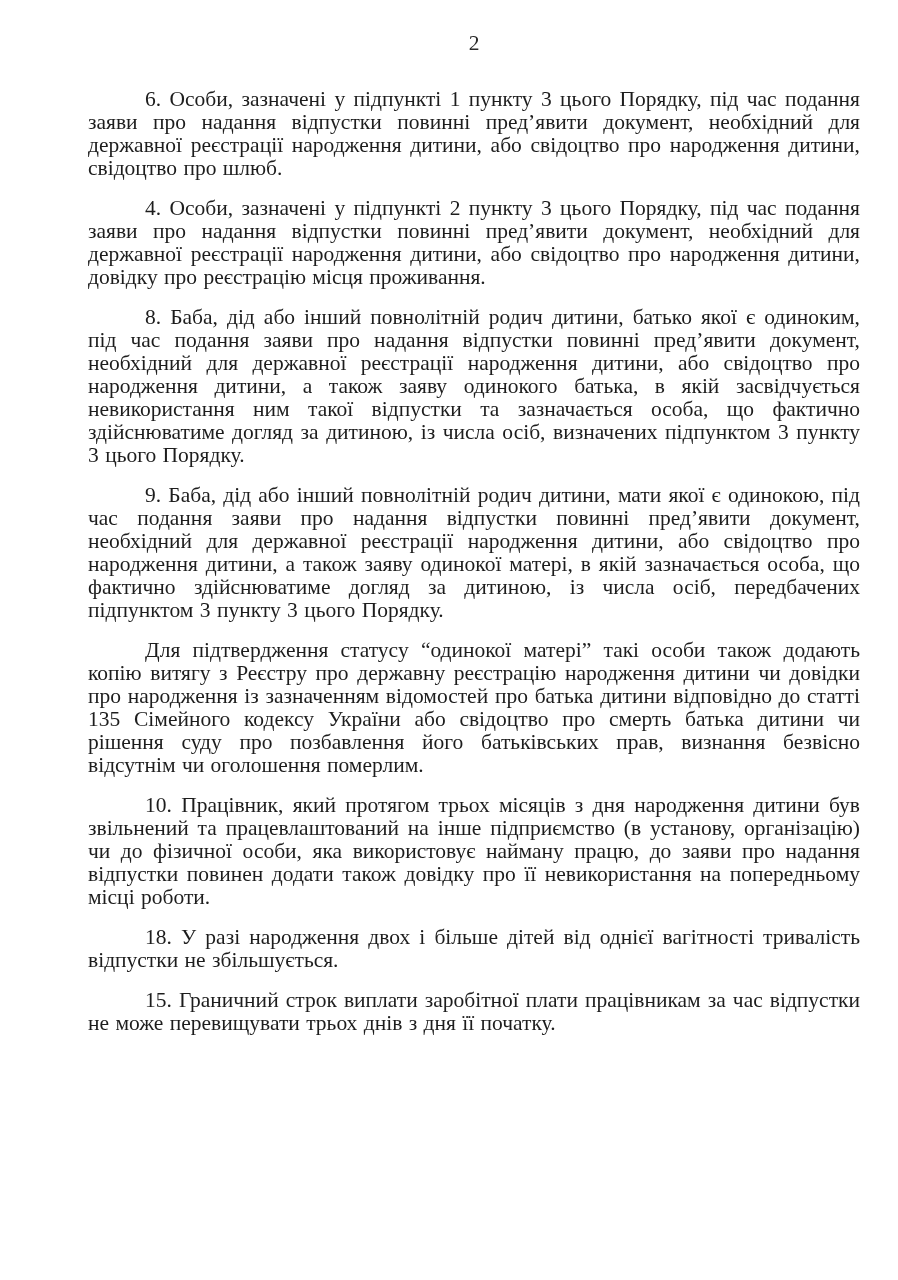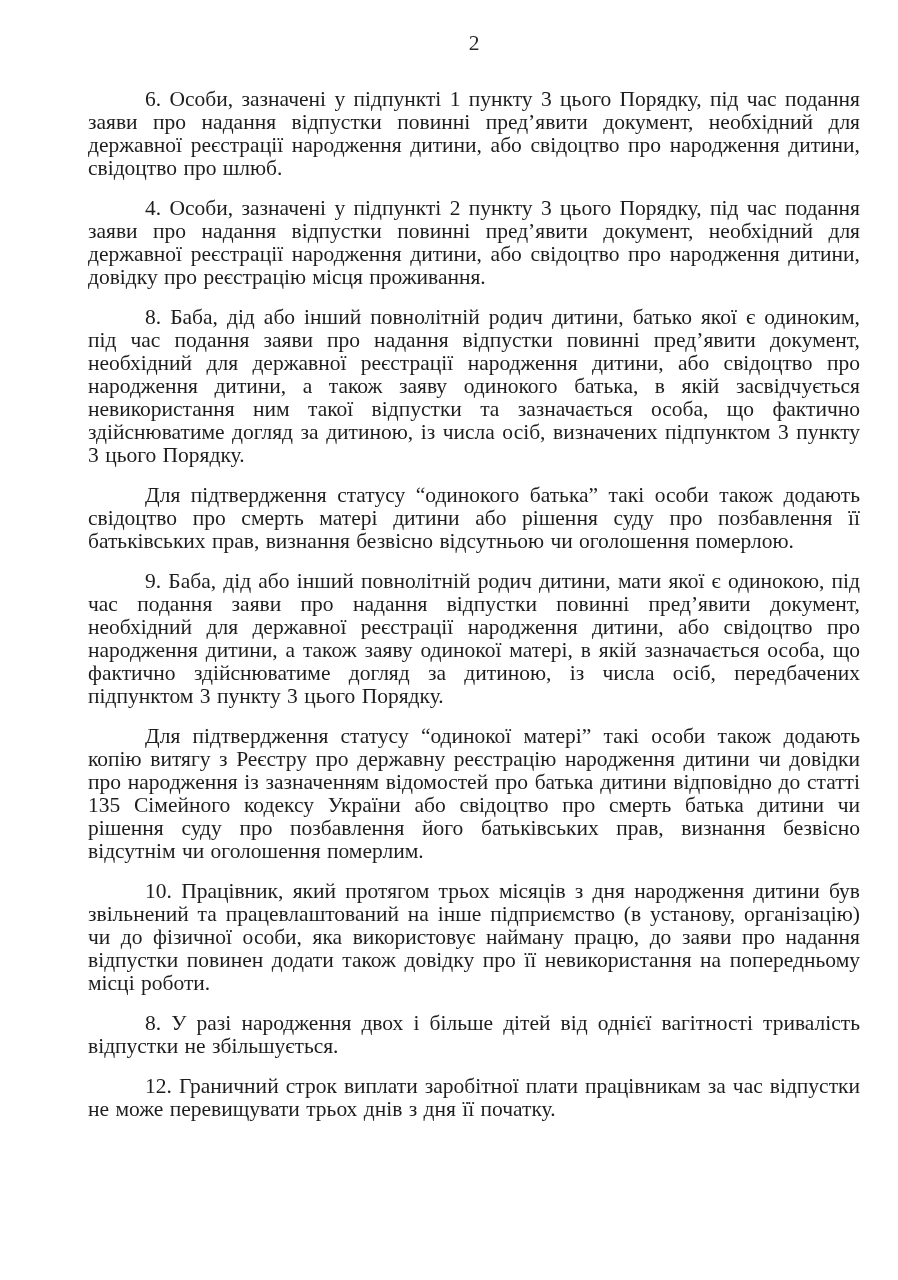"Для підтвердження статусу “одинокого" p.para { html: <p>Для підтвердження статусу “одинокого батька” такі особи також додають свідоцтво про смерть матері дитини або рішення суду про позбавлення її батьківських прав, визнання безвісно відсутньою чи оголошення померлою.</p> -> none }
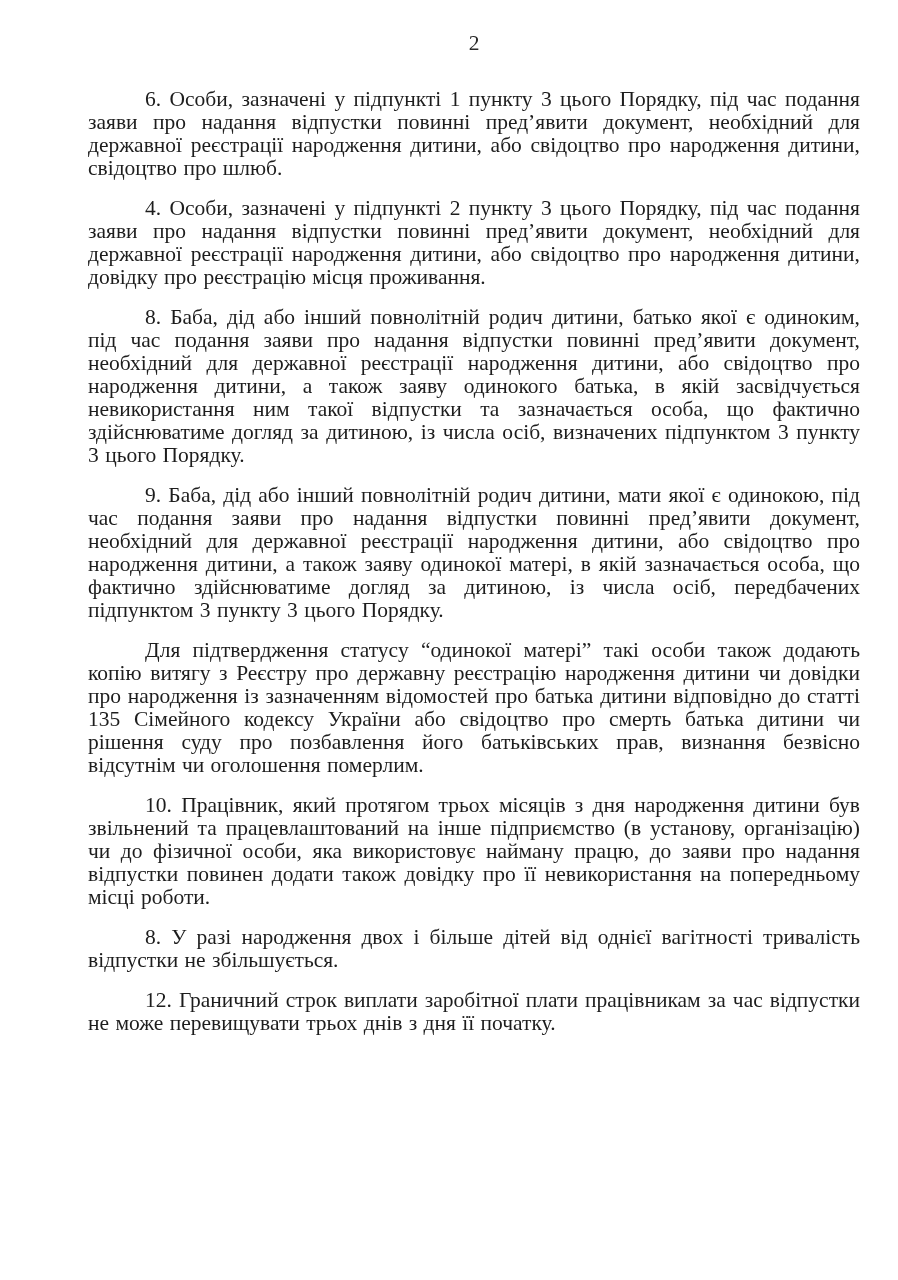"8. У разі народження двох" p.para { text: 8 -> 18 }
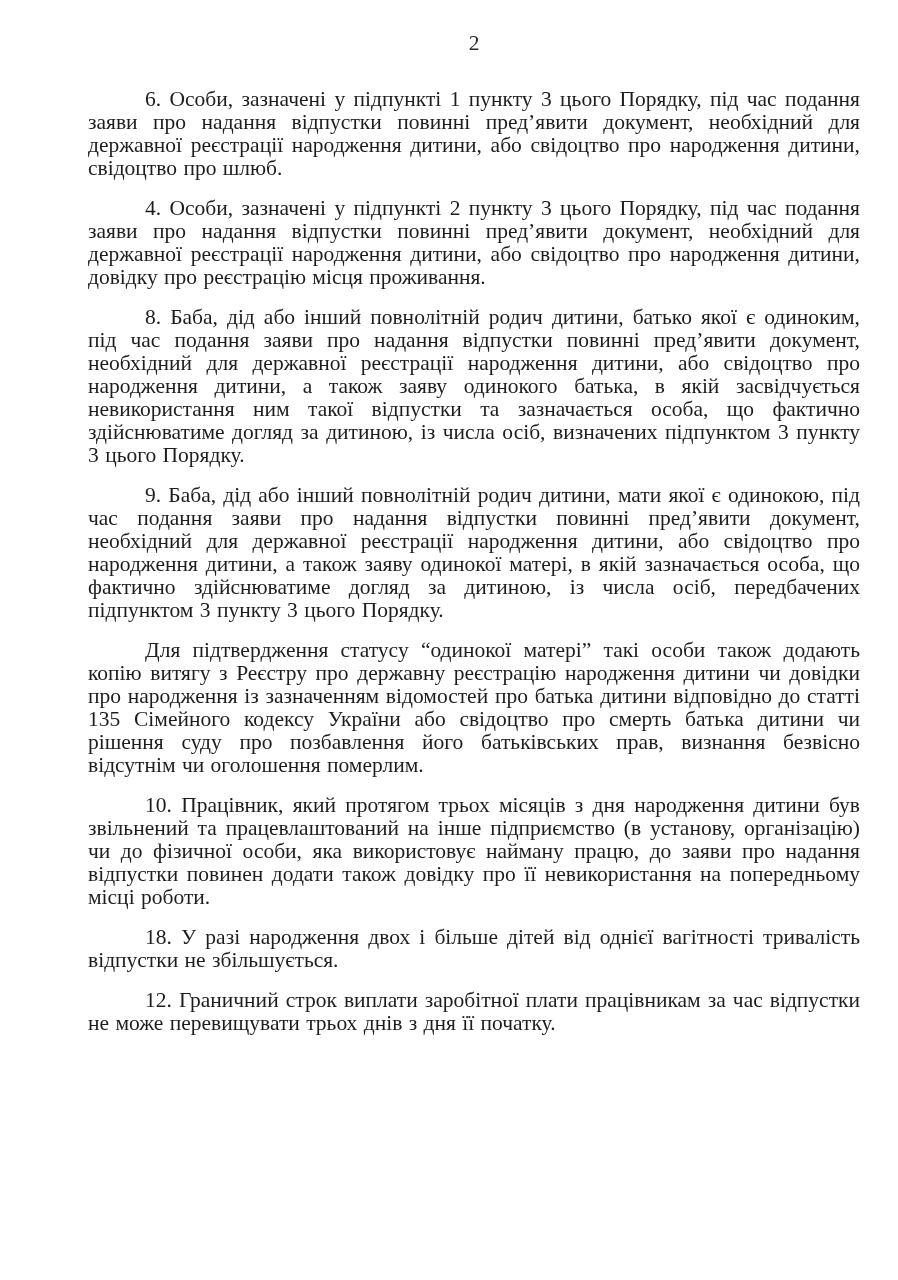"12. Граничний строк виплати заробітної" p.para { text: 12 -> 15 }
